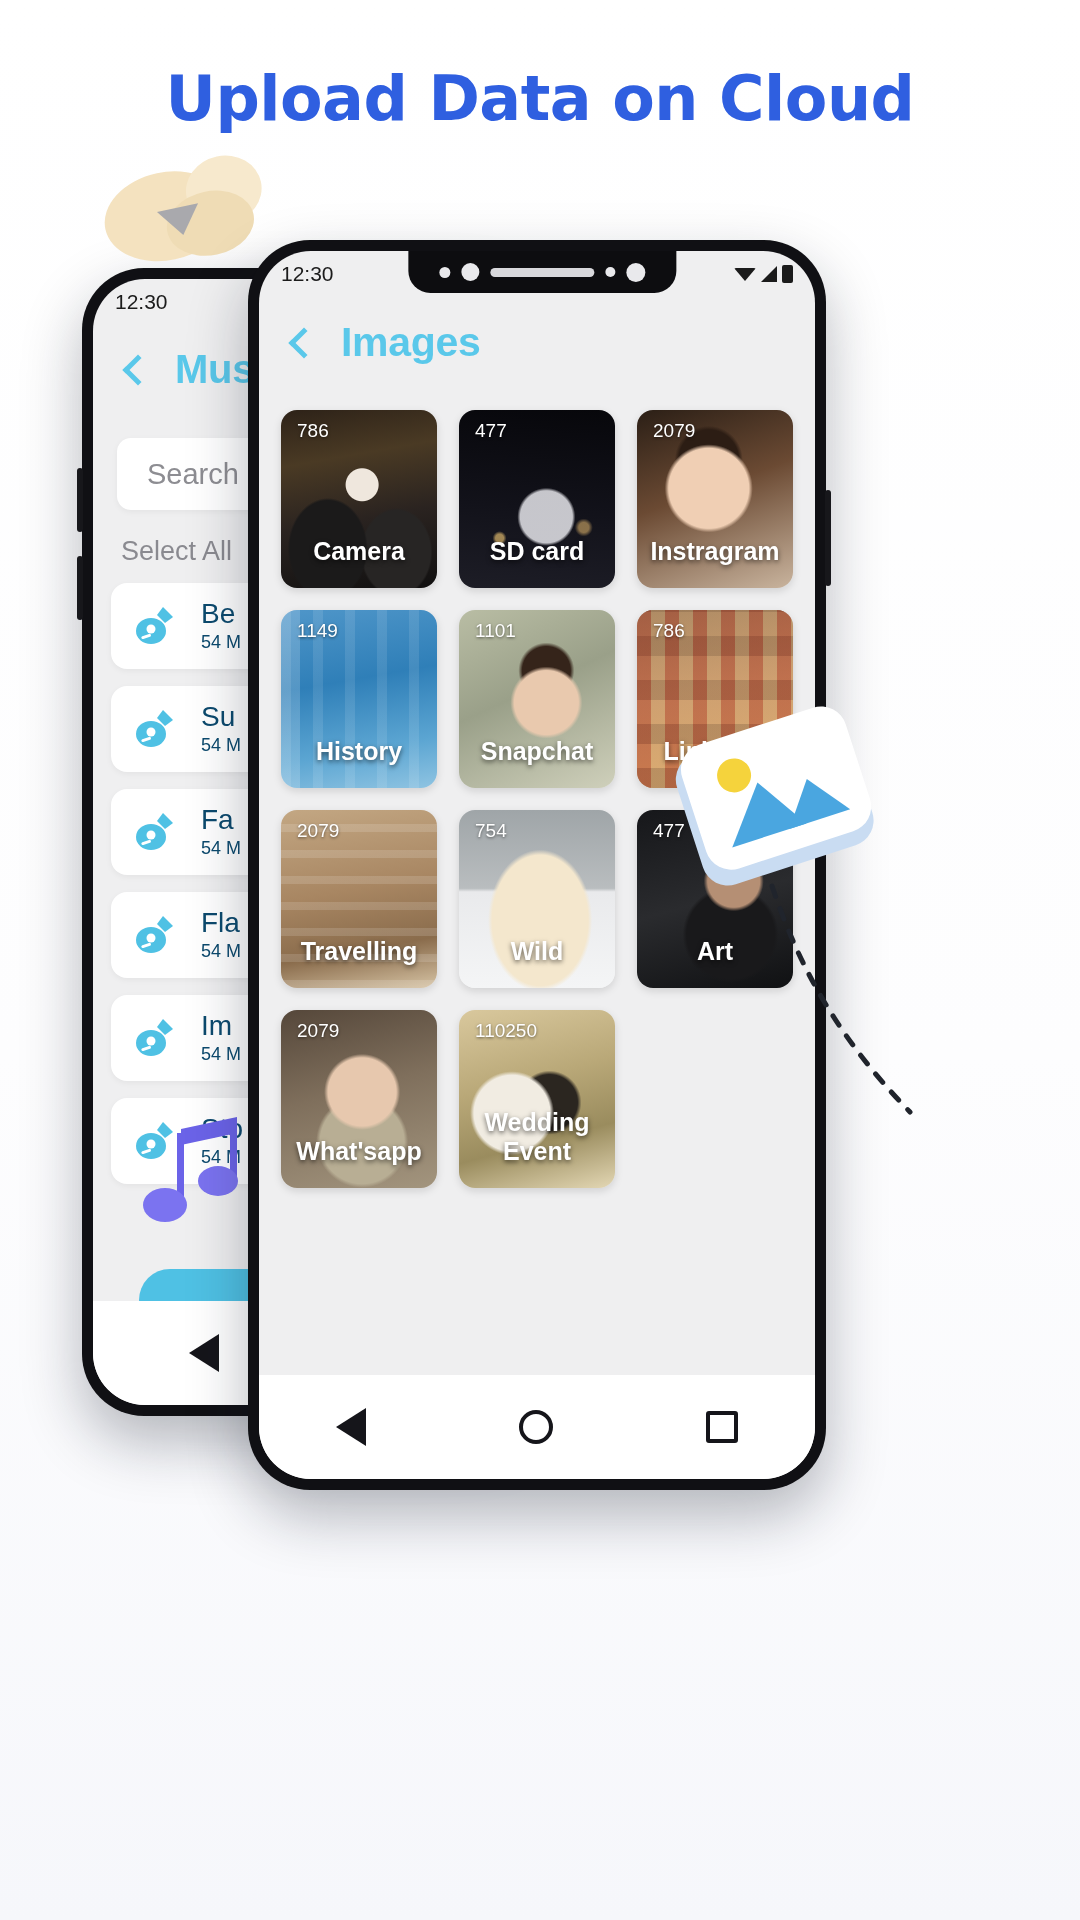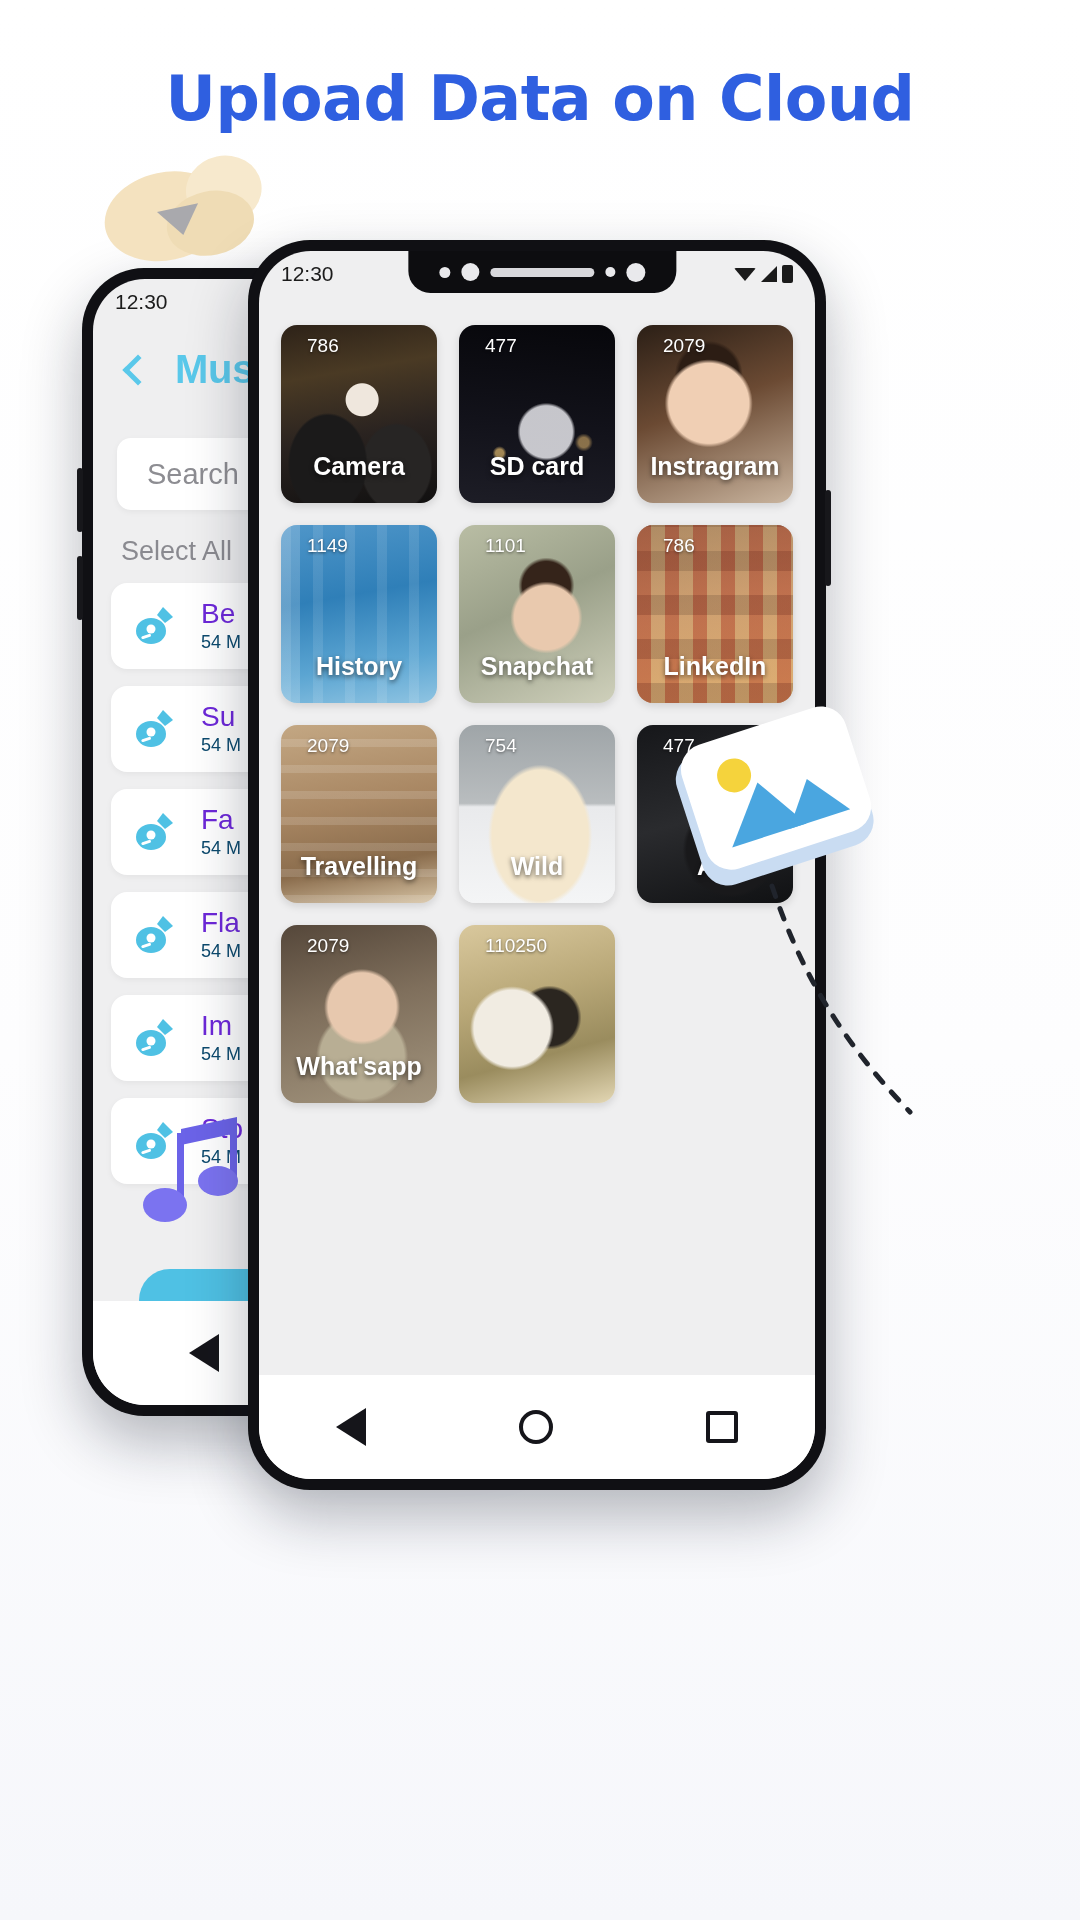"Images" div.app-header { html: none -> <div> <div></div> <div>Images</div> </div> }
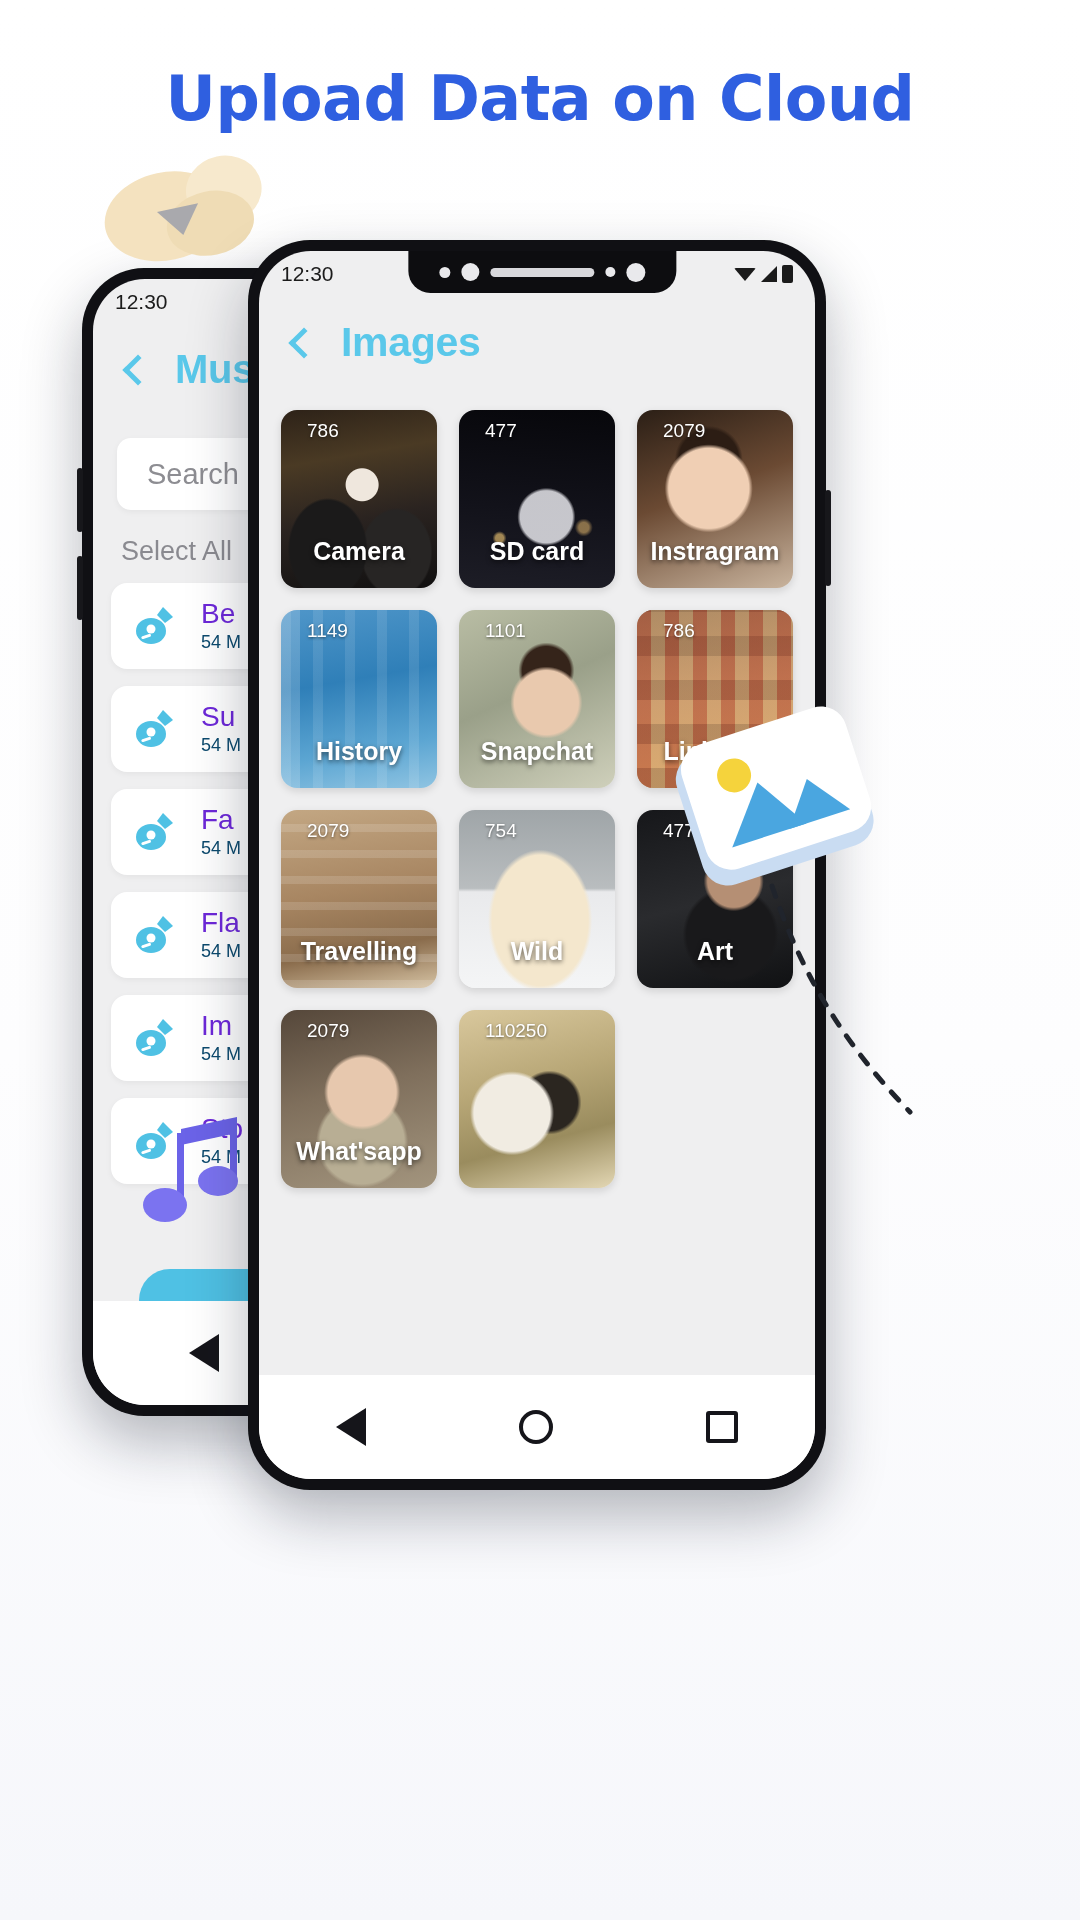"786" .tile .count { left: 26px -> 16px }
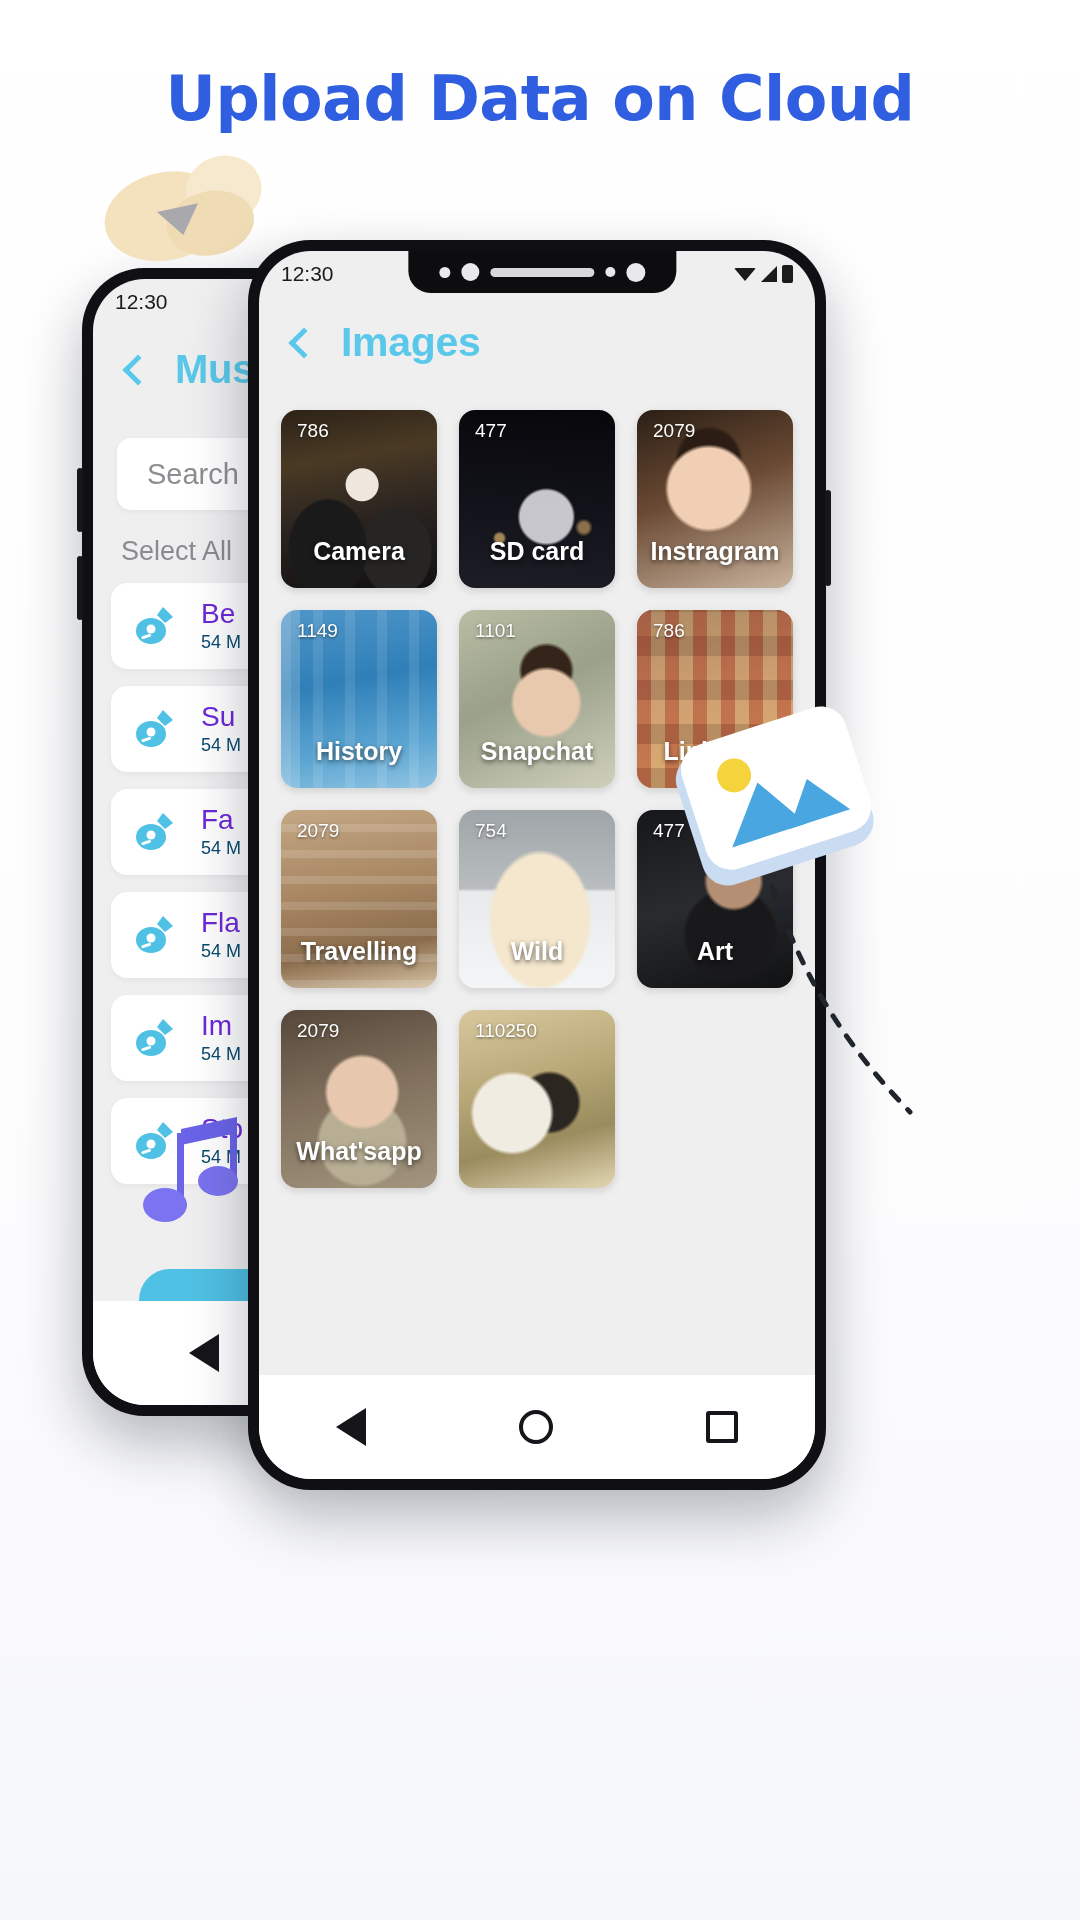"Be" .music-name { color: #6d28d9 -> #0c4a6e }
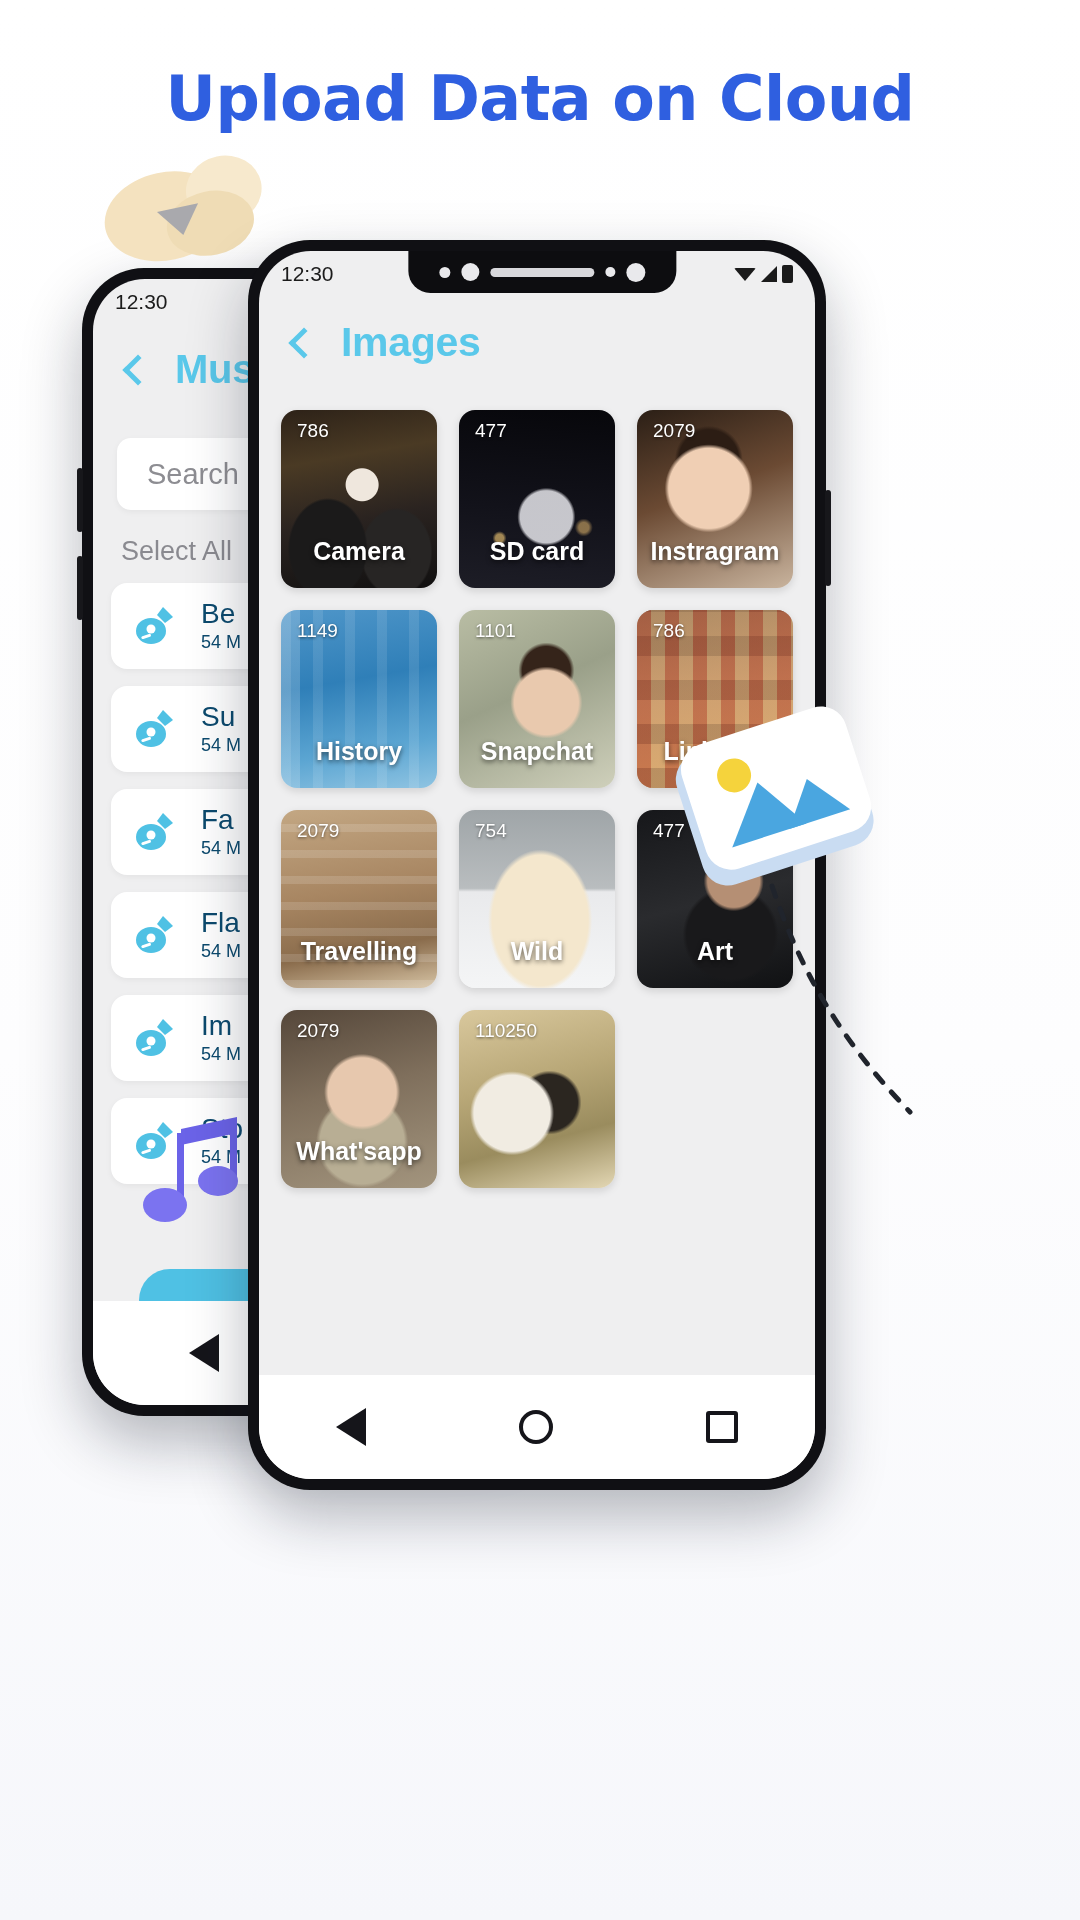"Wedding Event" div.label { html: none -> <div>Wedding Event</div> }
